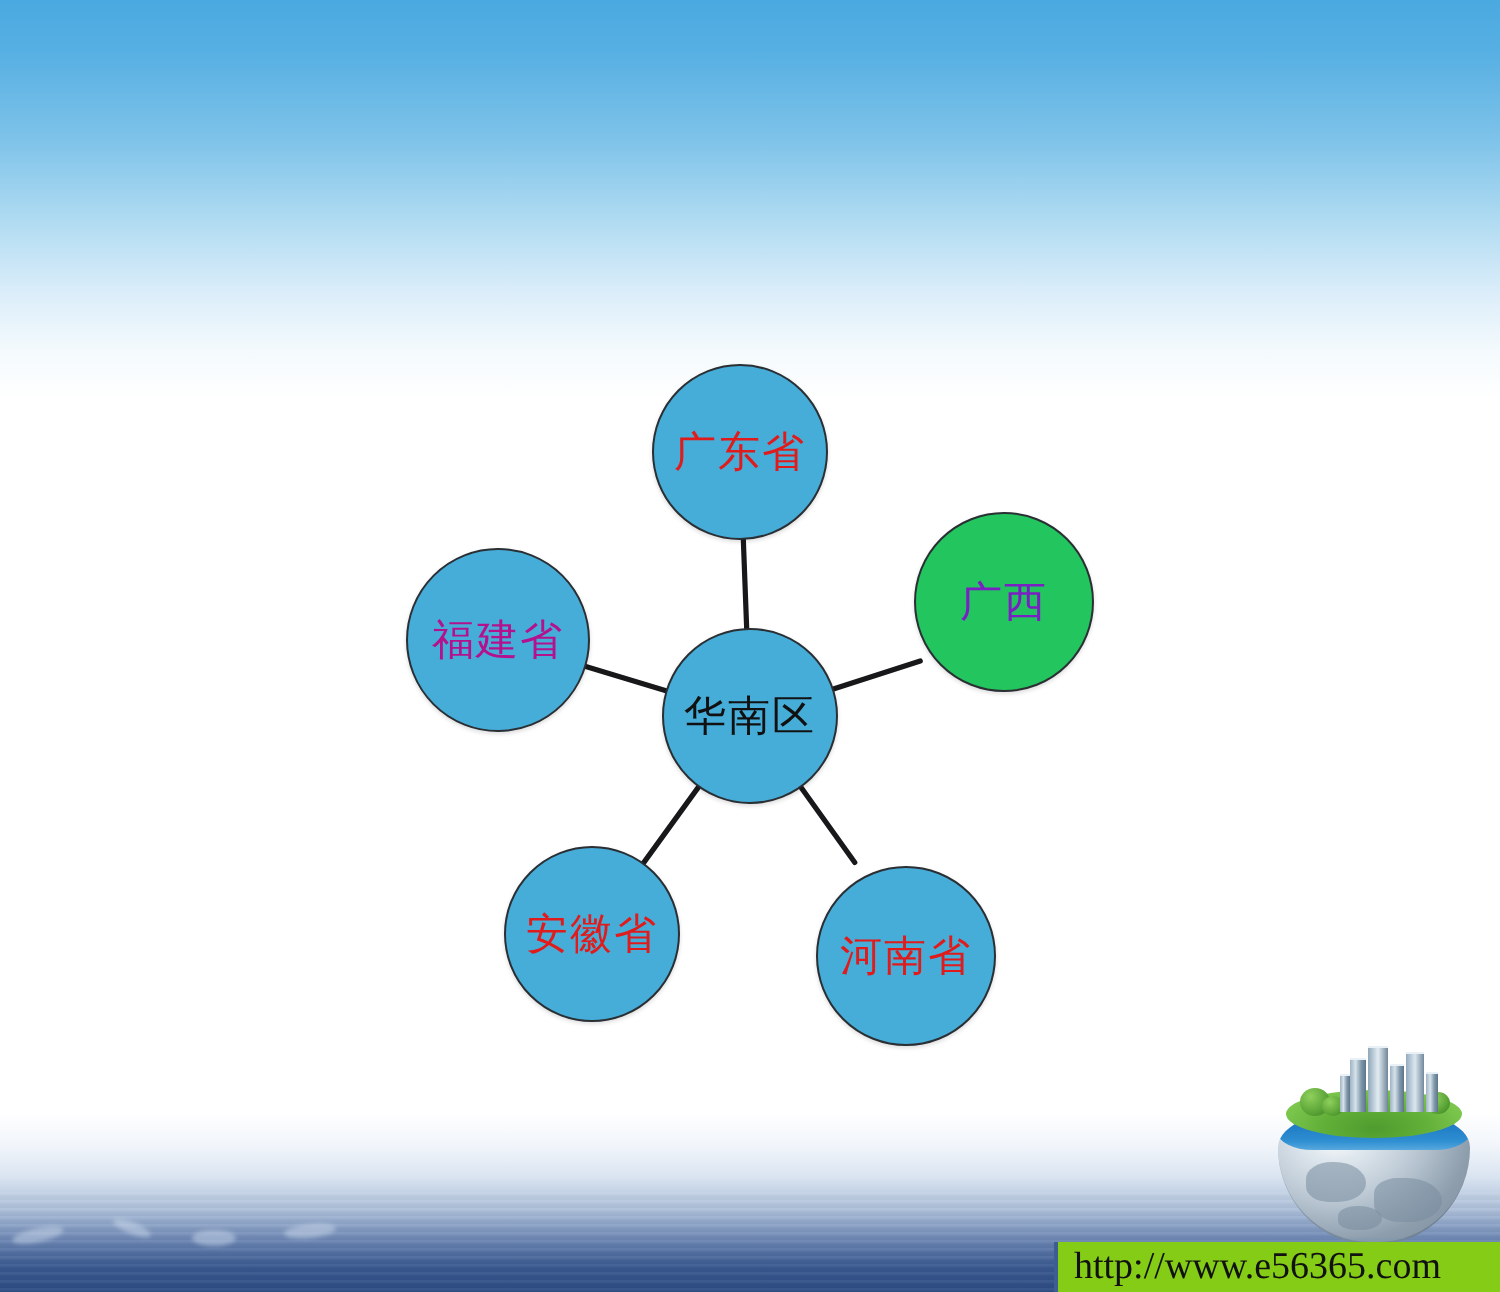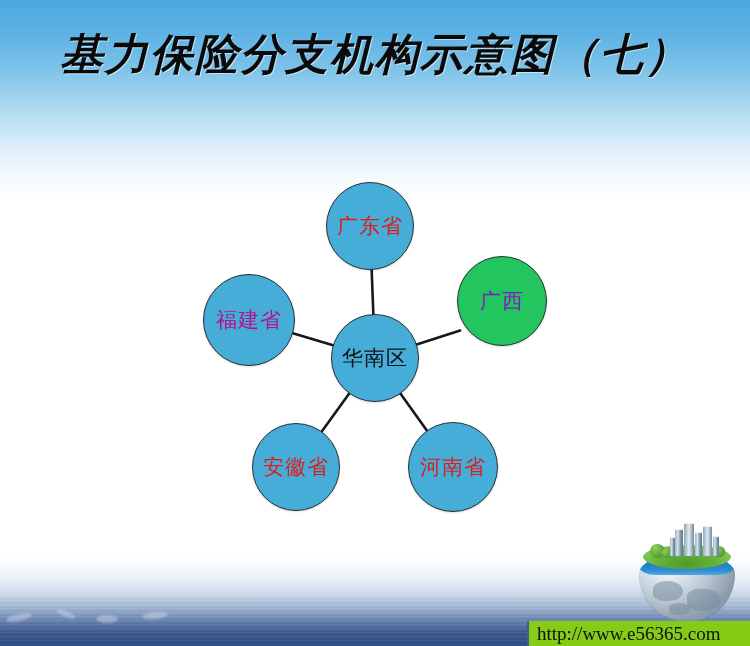"基力保险分支机构示意图（七）" div.title { html: <div>基力保险分支机构示意图（七）</div> -> none }
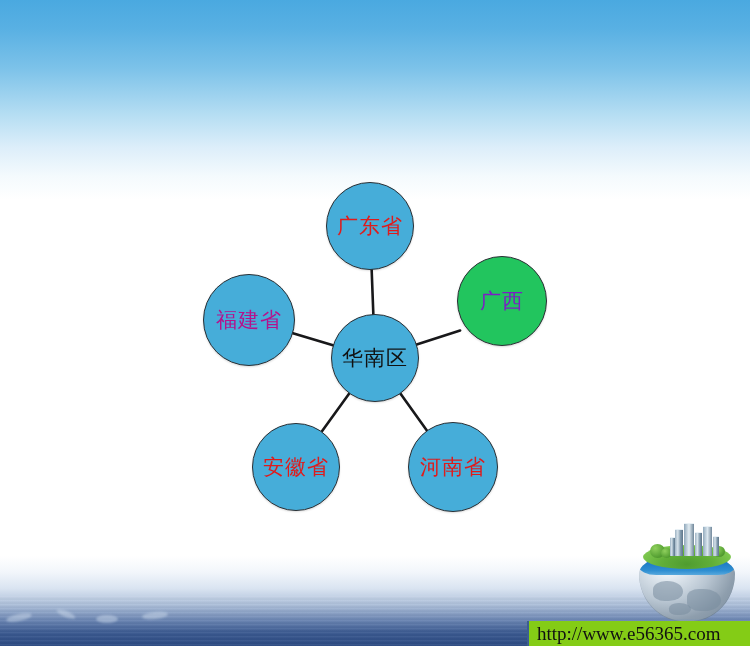"河南省" div.node { top: 422px -> 433px }
